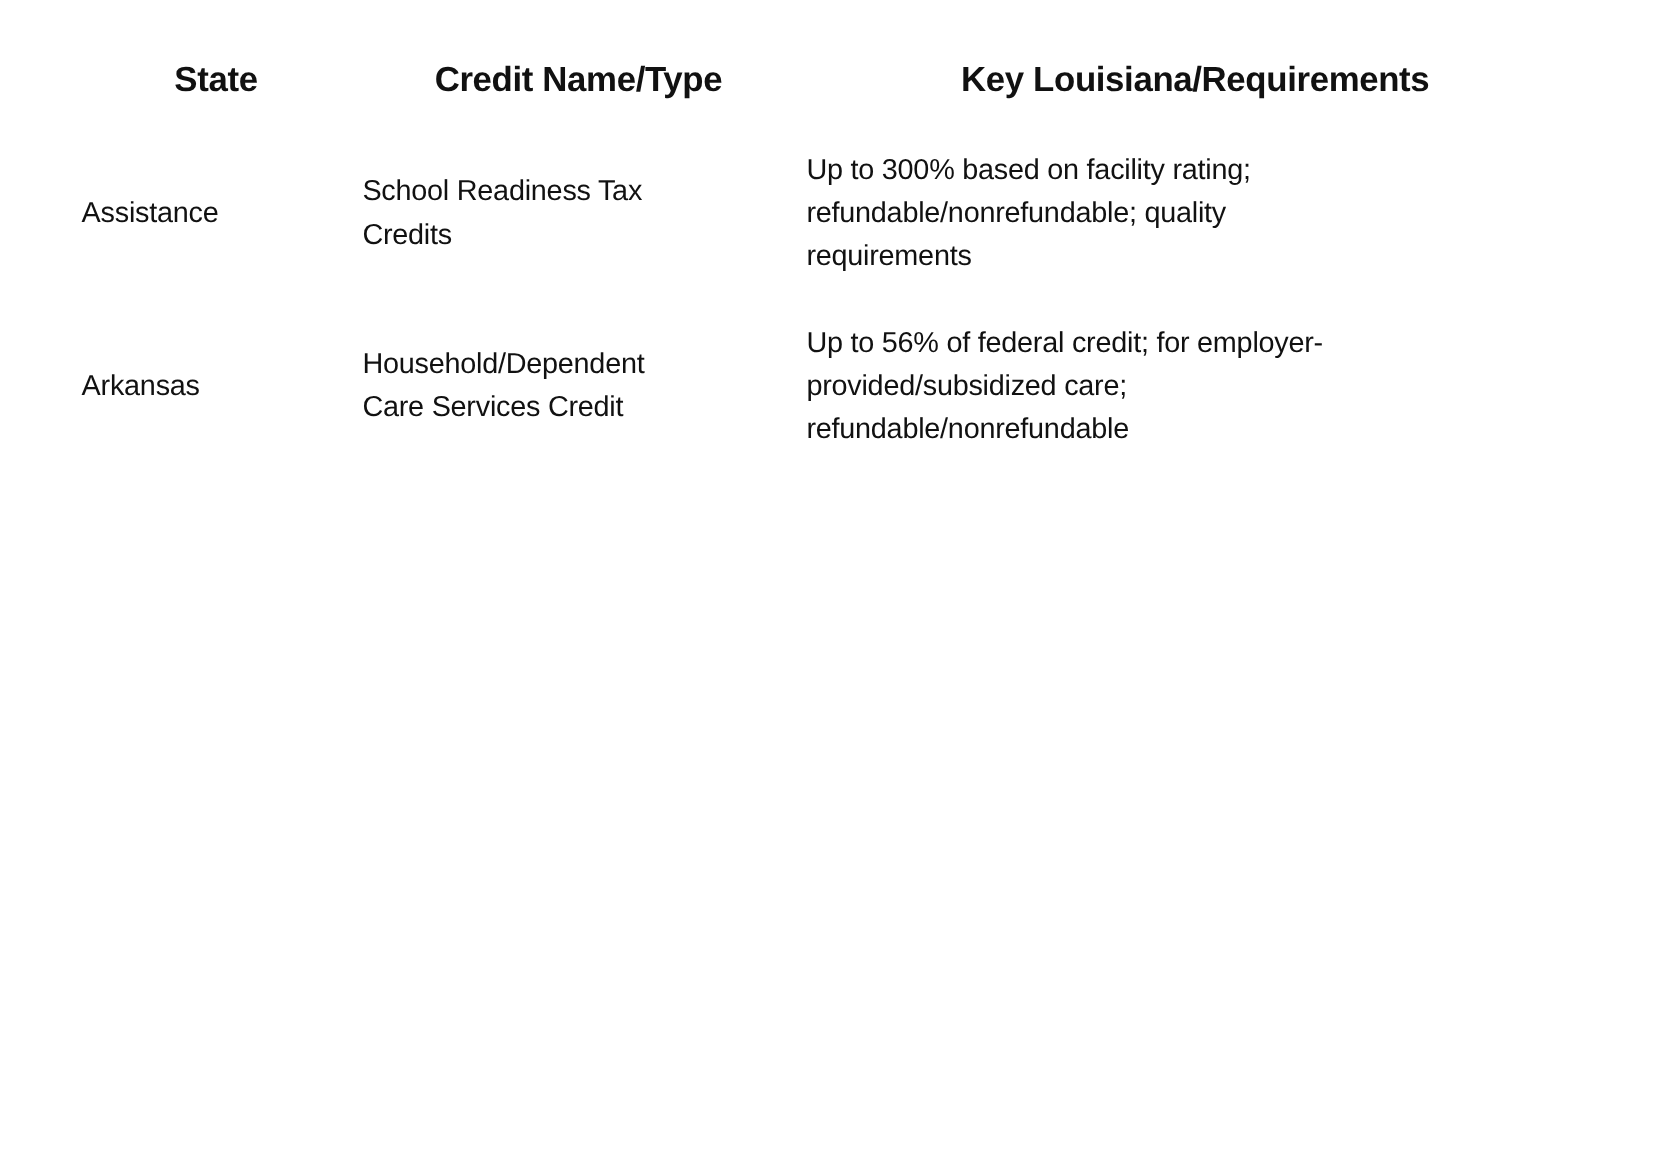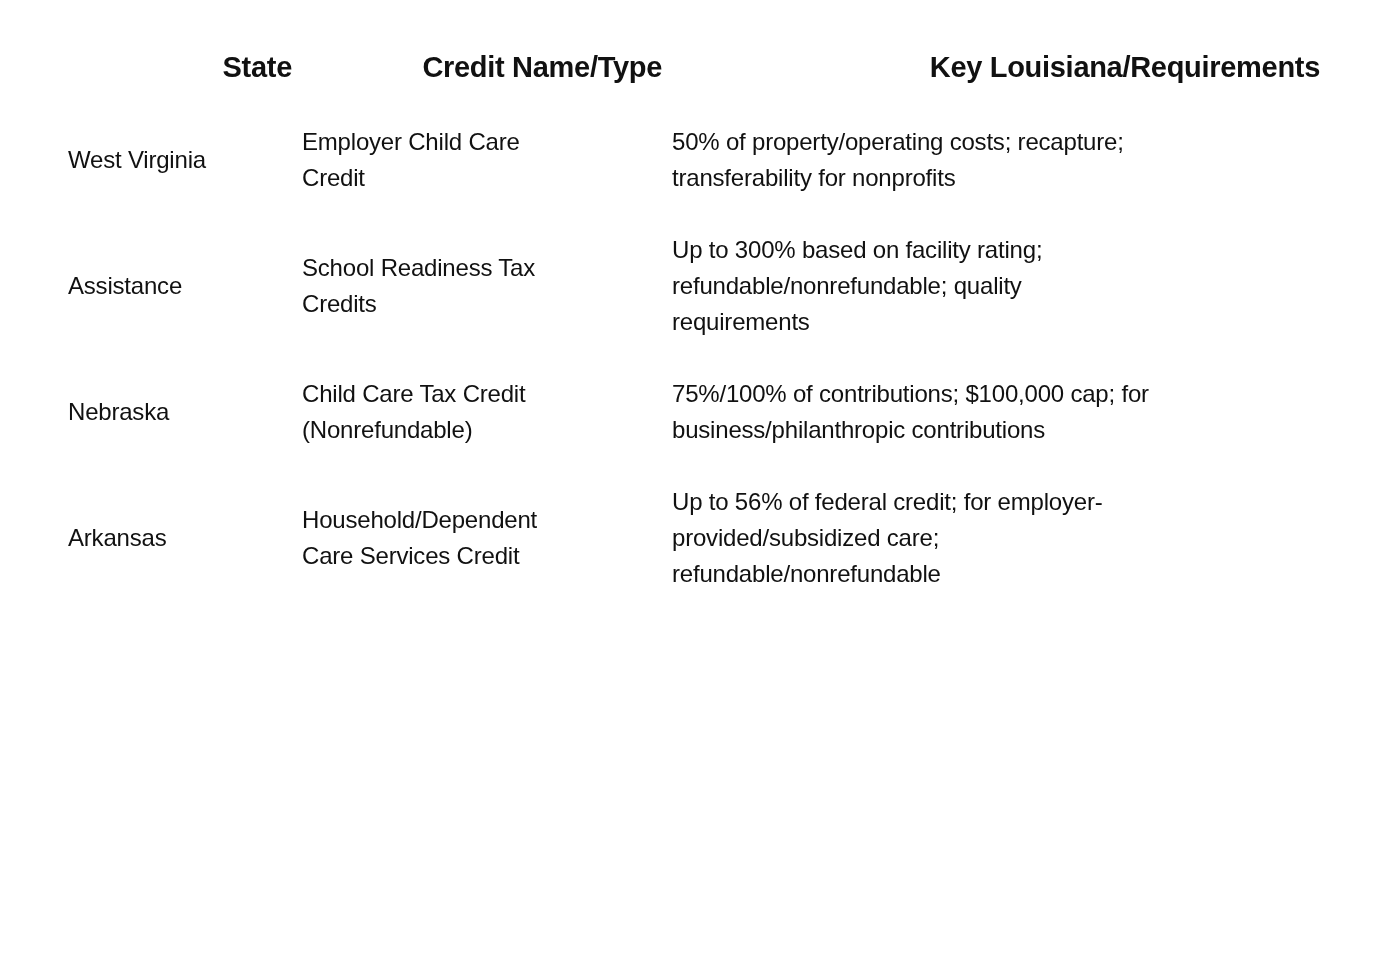"State" th { text-align: right -> center }
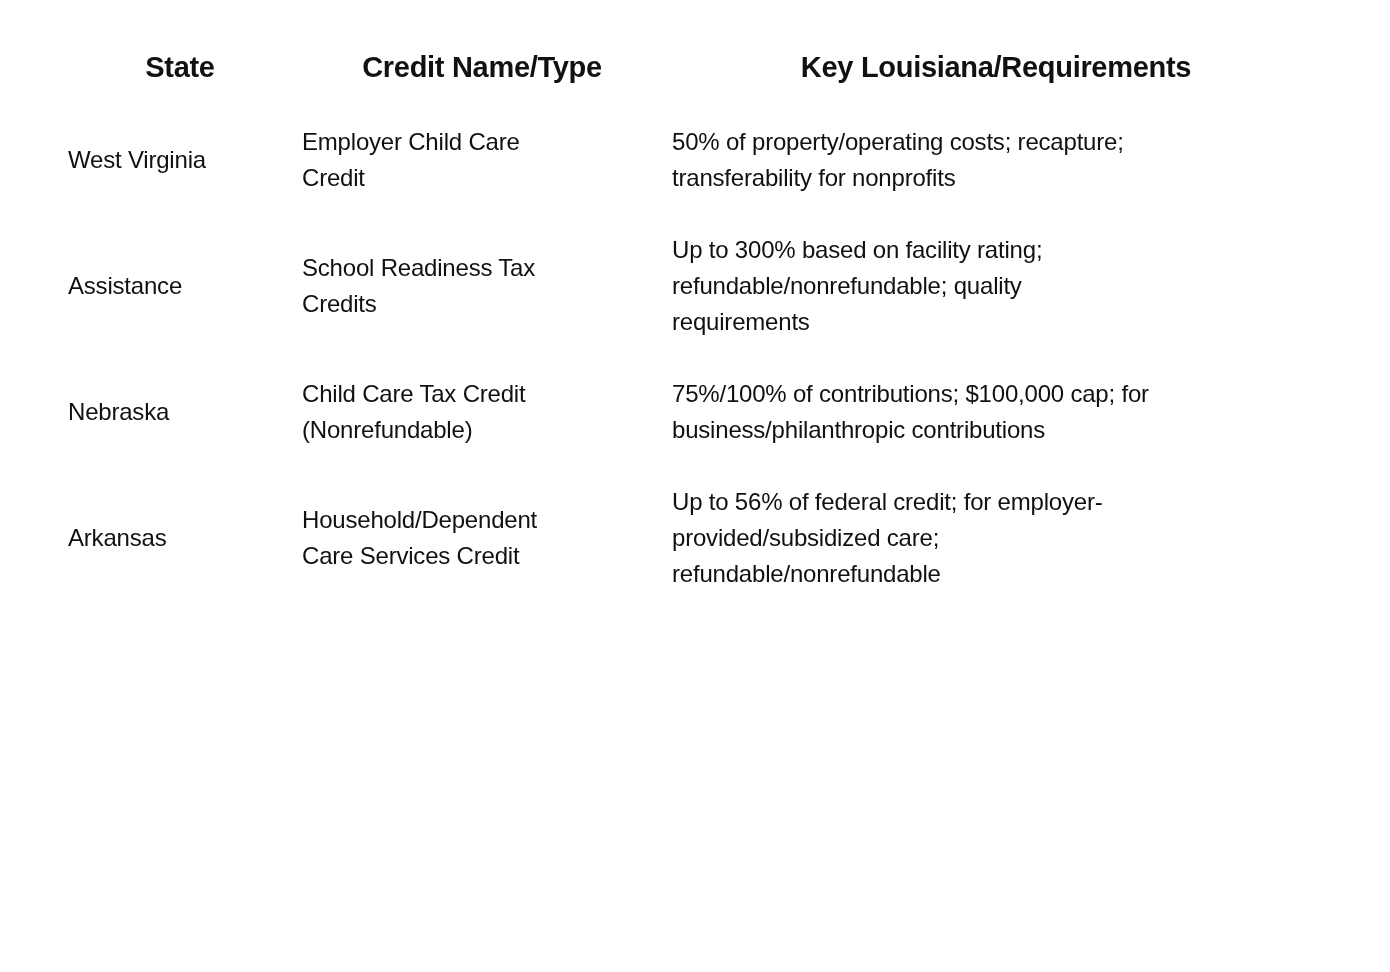"West Virginia" tr { html: <tr> <td>West Virginia</td> <td>Employer Child Care Credit</td> <td>50% of property/operating costs; recapture; transferability for nonprofits</td> </tr> -> none }
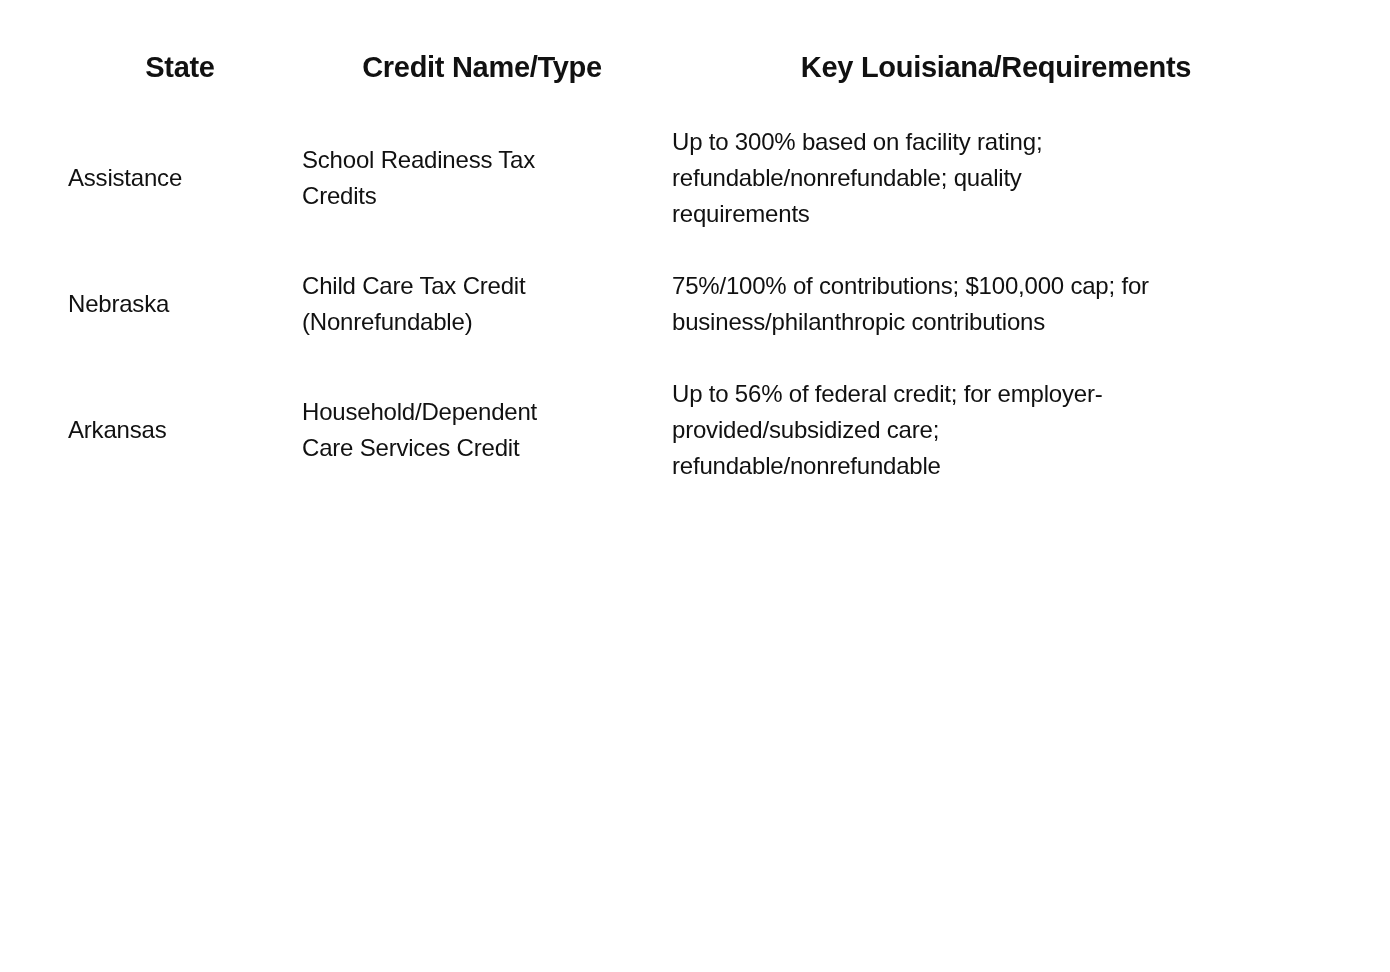"Nebraska" tr { html: <tr> <td>Nebraska</td> <td>Child Care Tax Credit (Nonrefundable)</td> <td>75%/100% of contributions; $100,000 cap; for business/philanthropic contributions</td> </tr> -> none }
